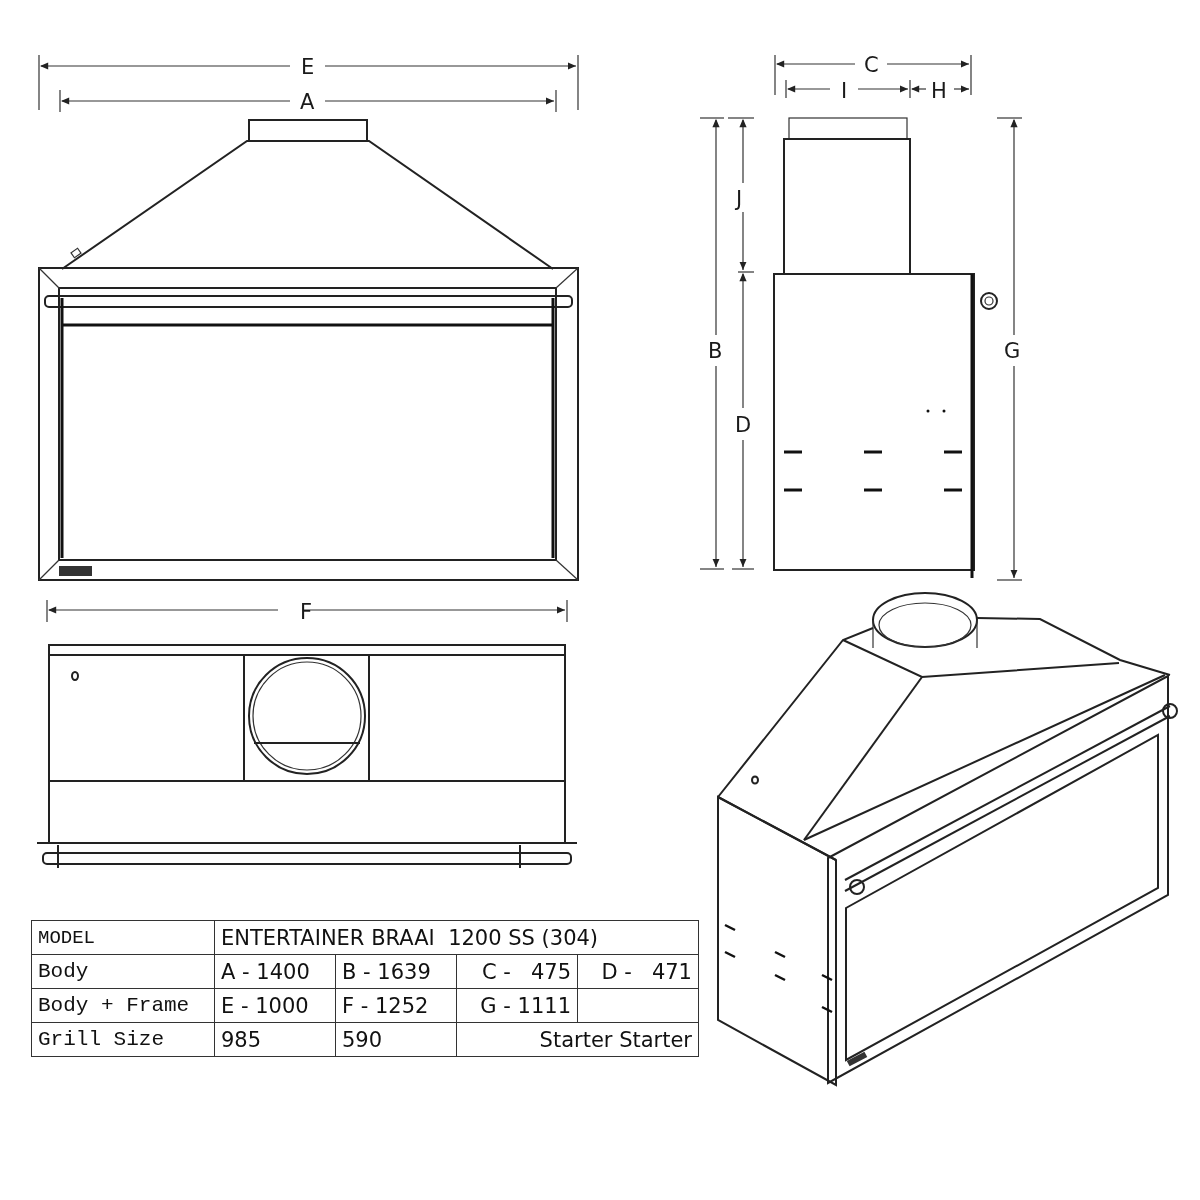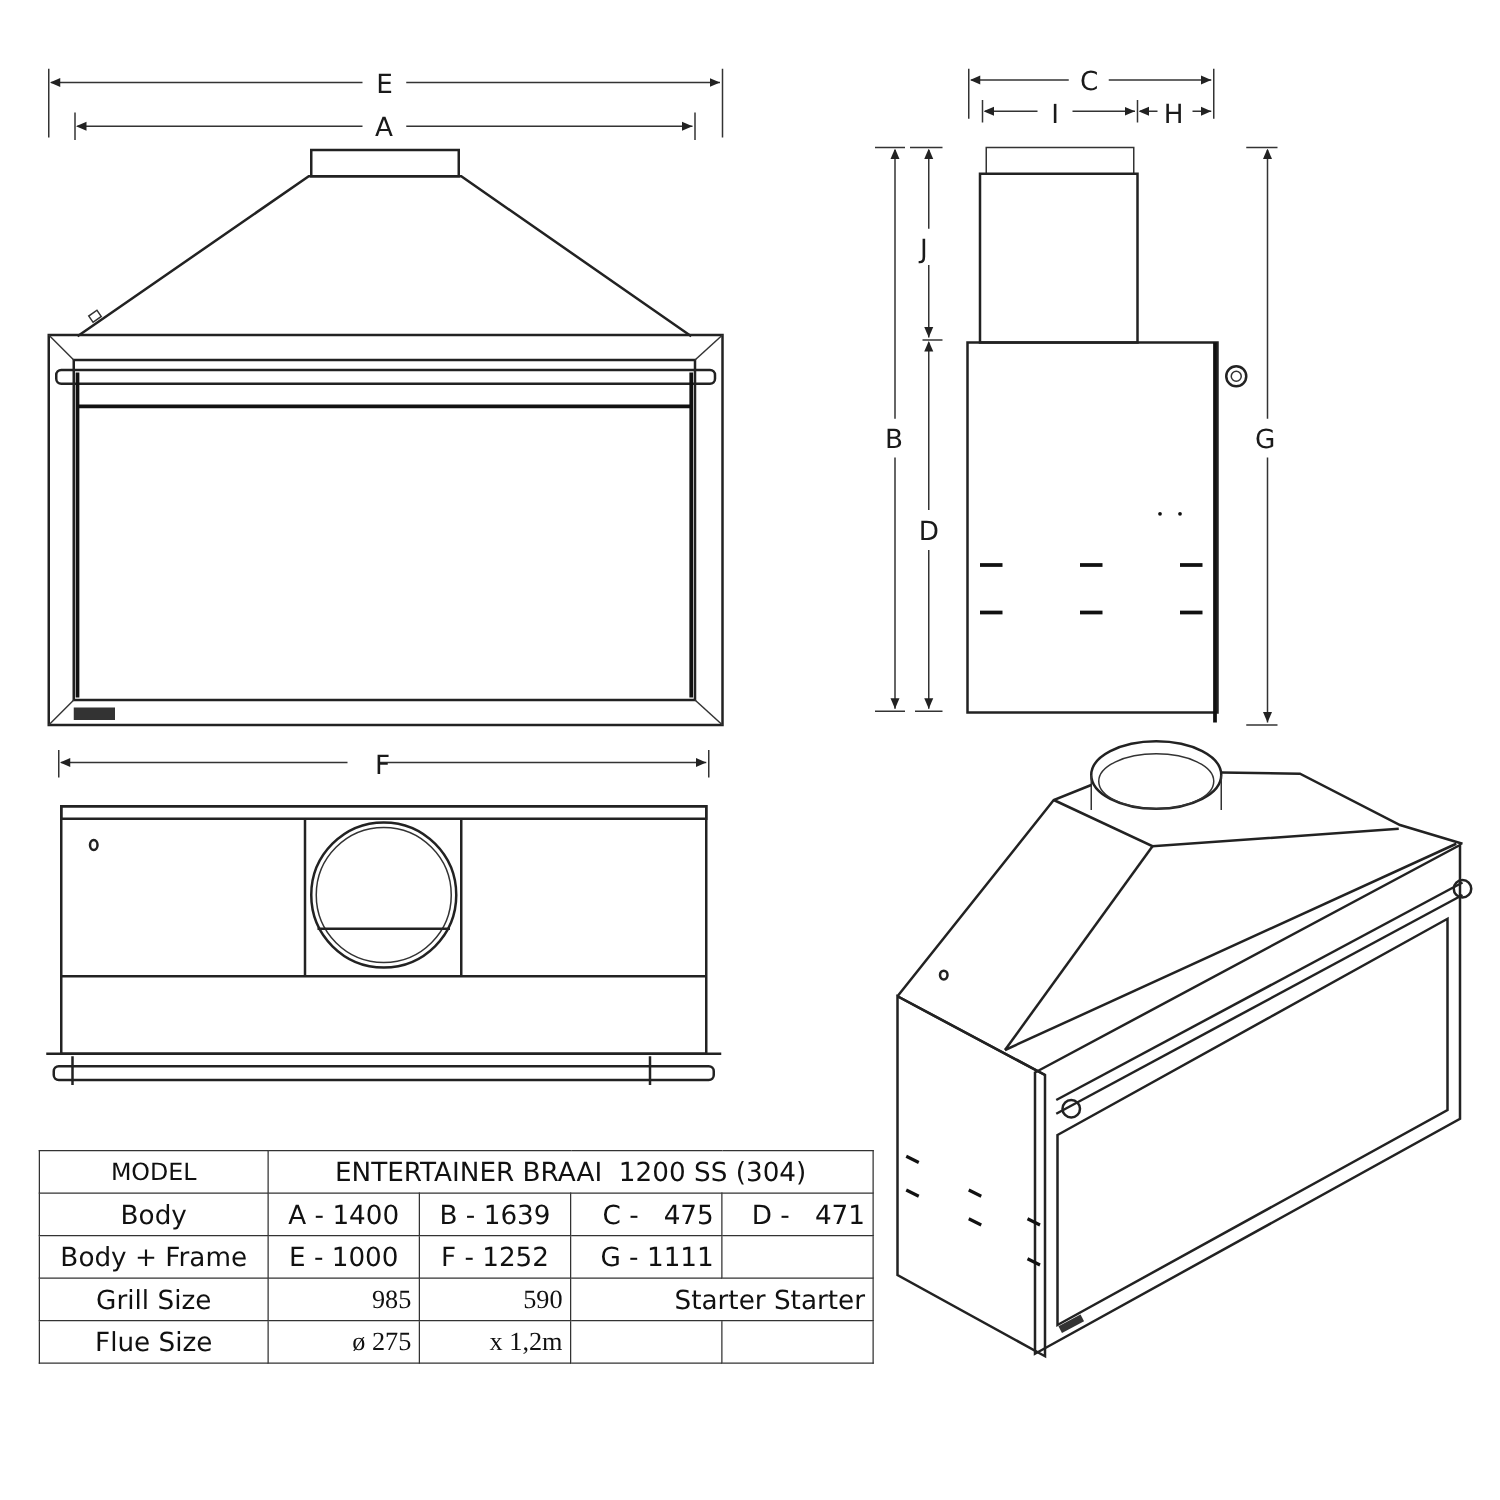"MODEL" .spec-table td.label { font-family: none -> Liberation Mono, monospace; text-align: center -> left }
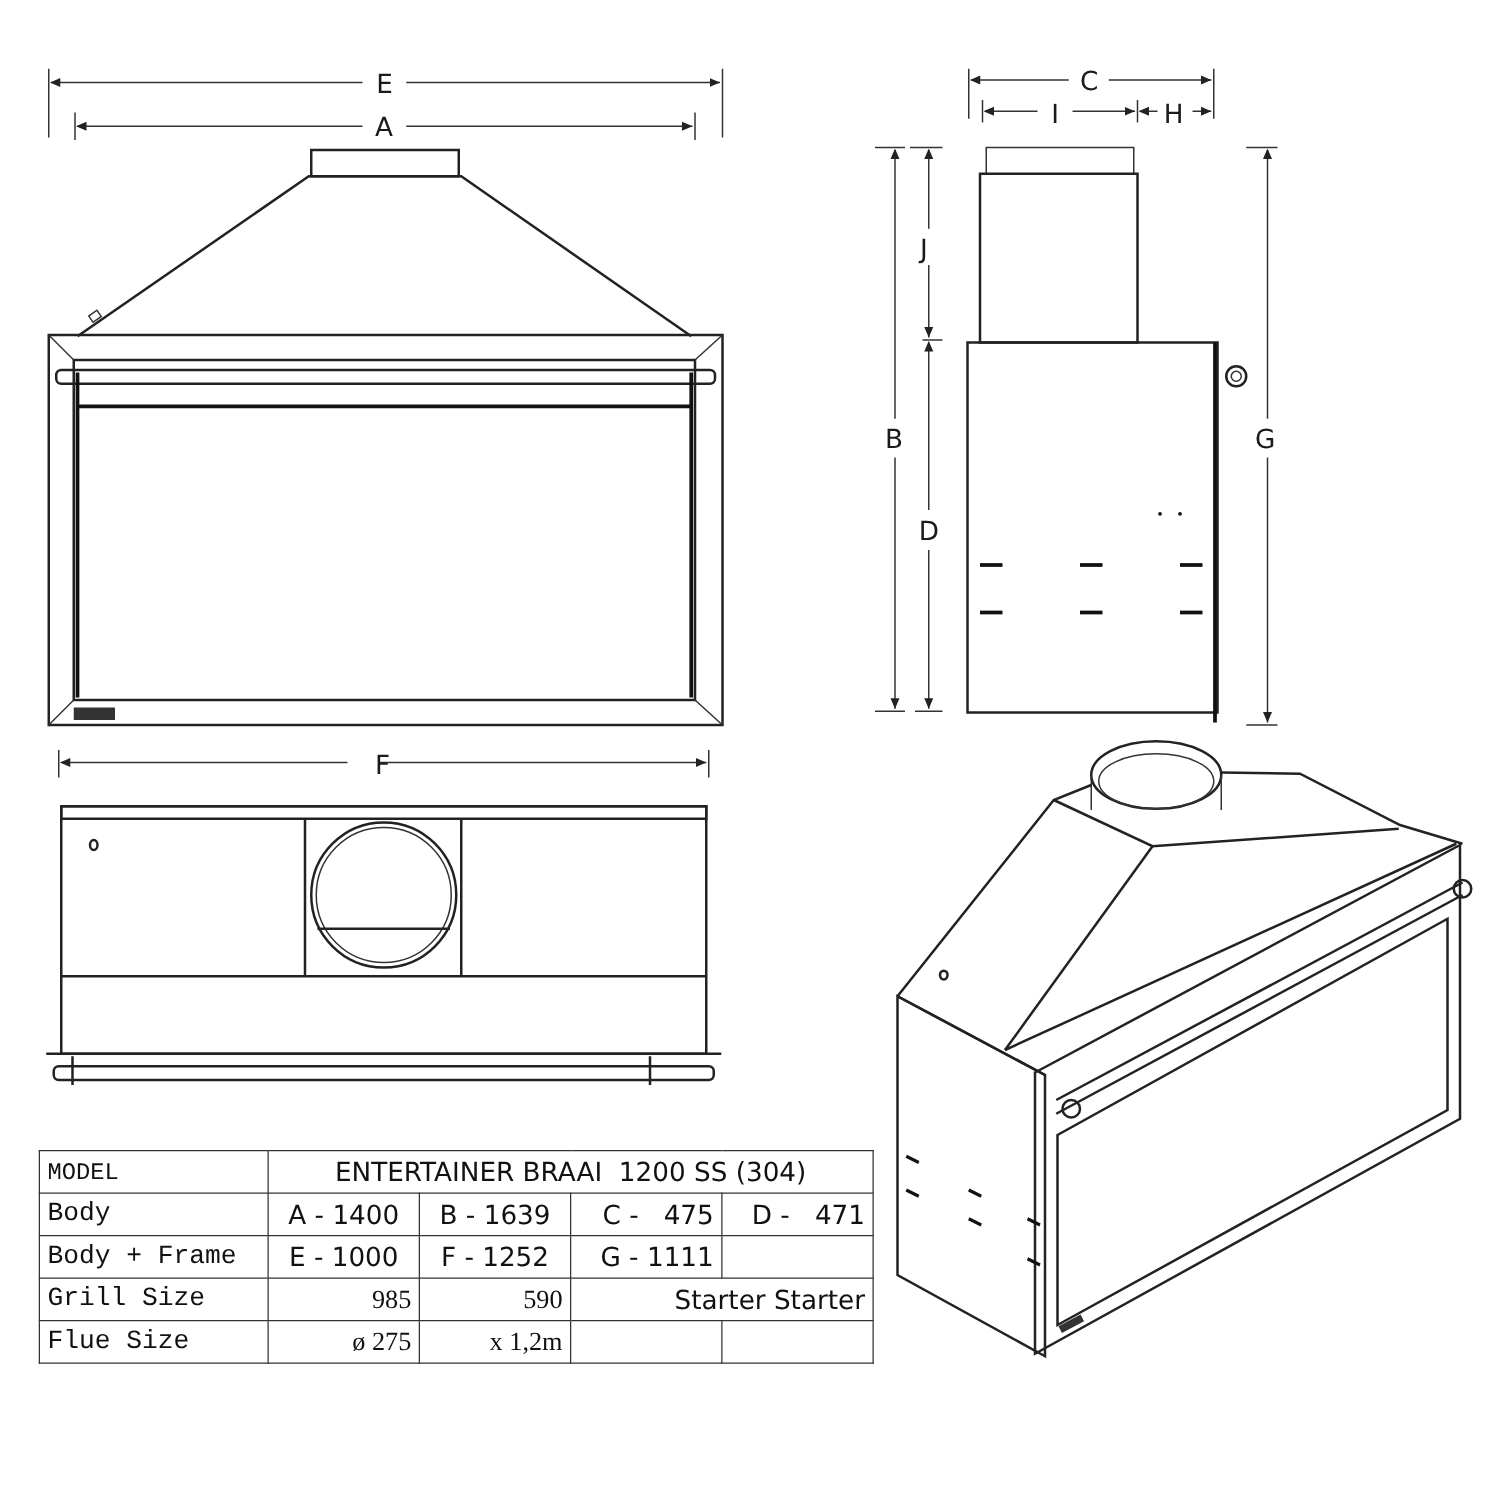"ENTERTAINER BRAAI 1200 SS (304)" .spec-table td.center { text-align: center -> left }
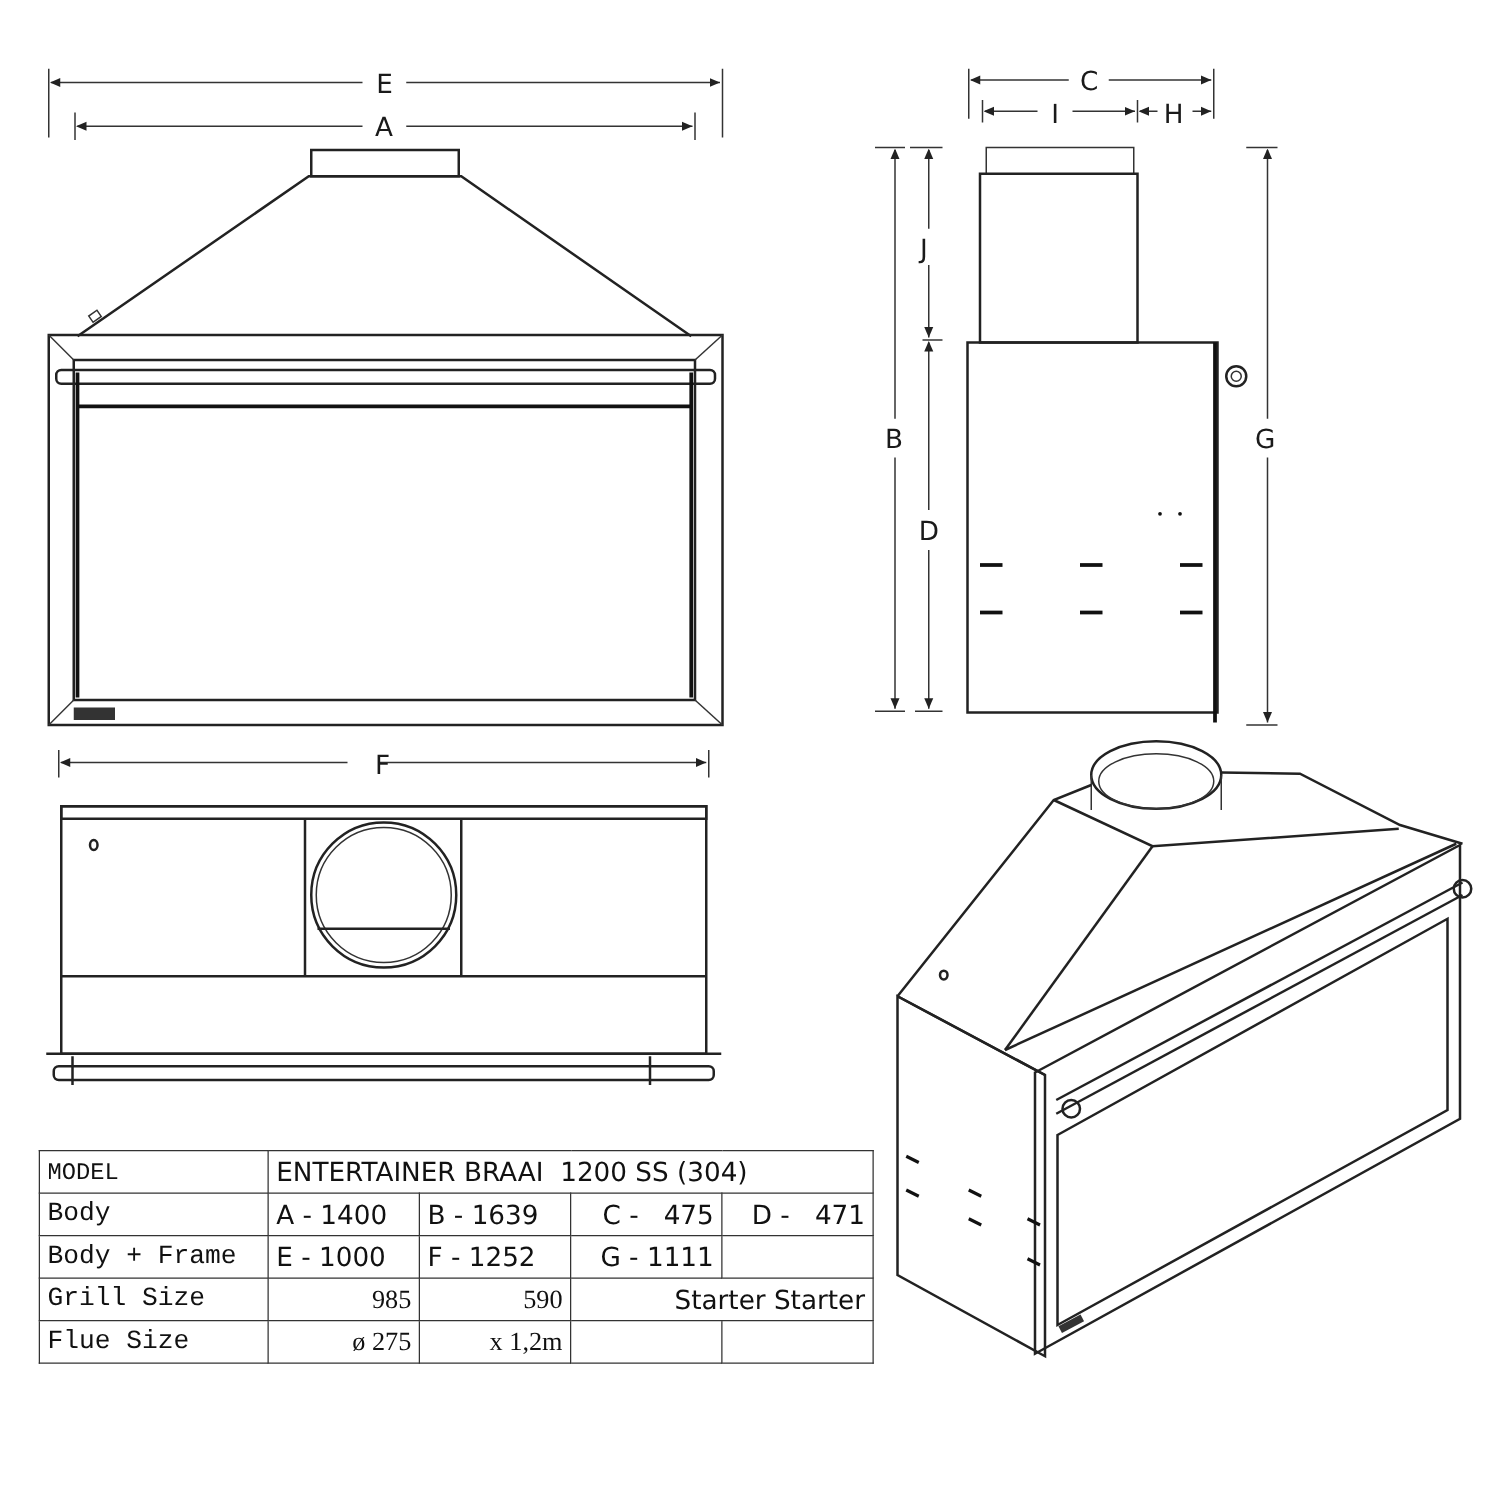"985" .spec-table td.right { font-family: Liberation Serif, serif -> none; text-align: right -> left }
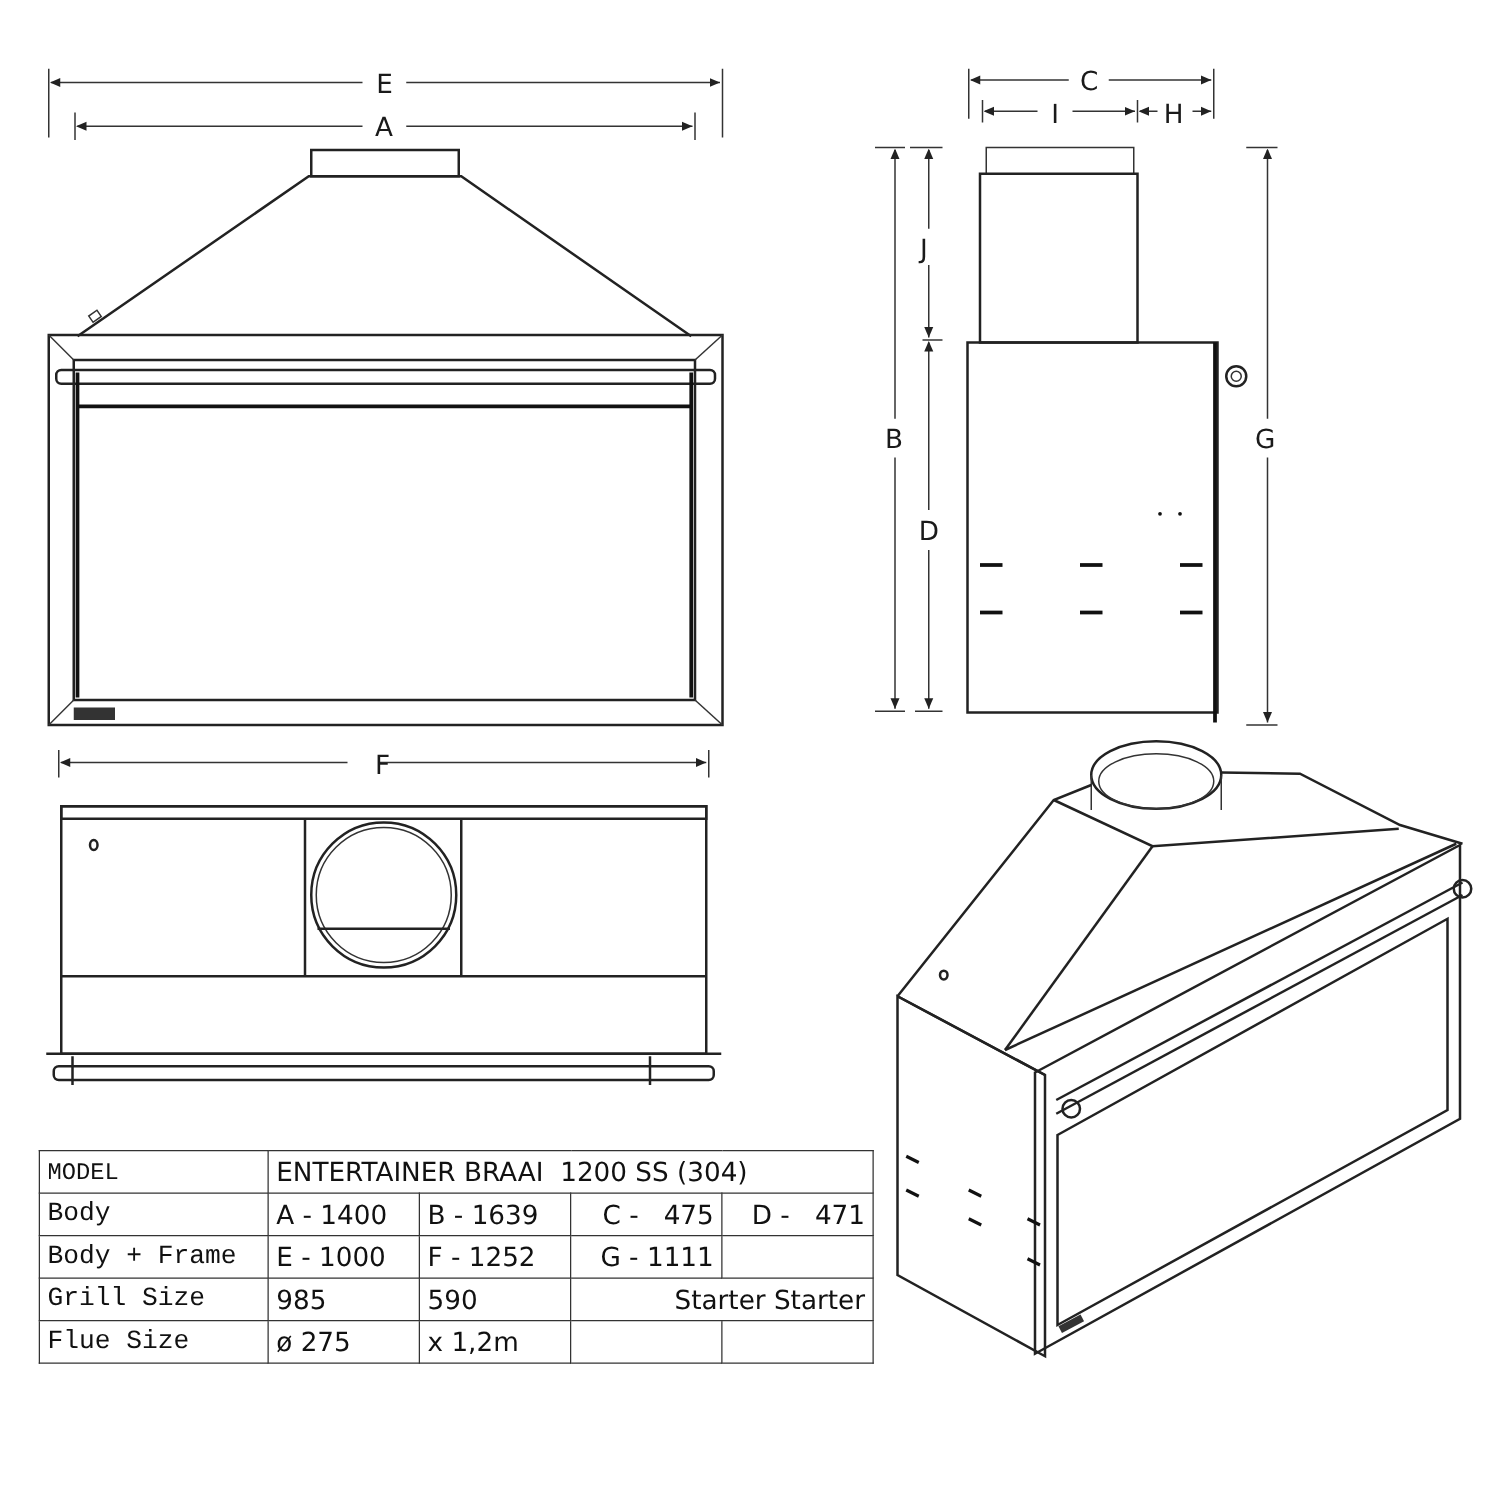"Flue Size" tr { html: <tr> <td>Flue Size</td> <td>ø 275</td> <td>x 1,2m</td> <td></td> <td></td> </tr> -> none }
